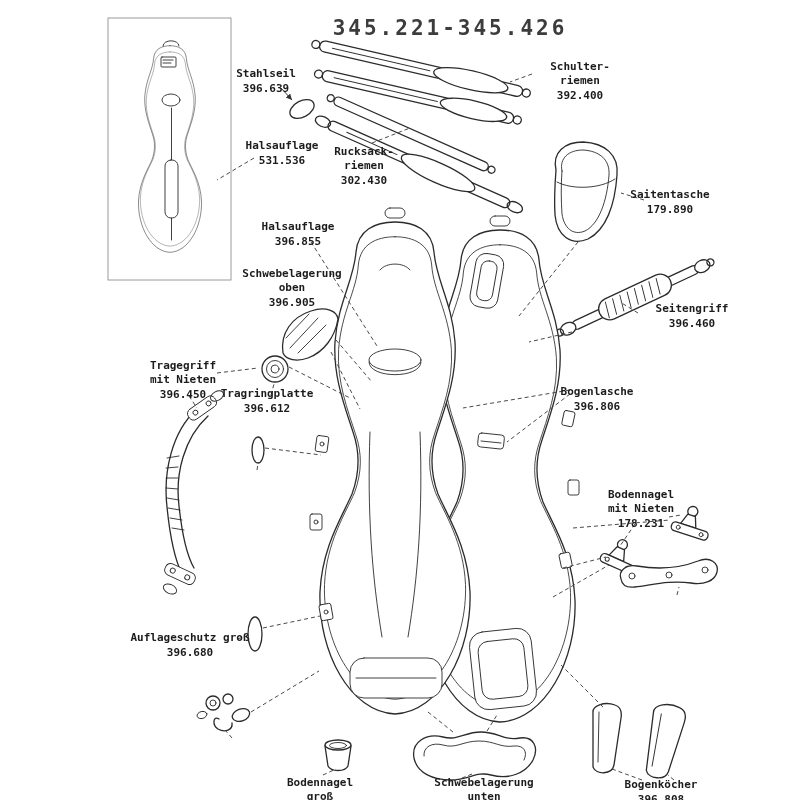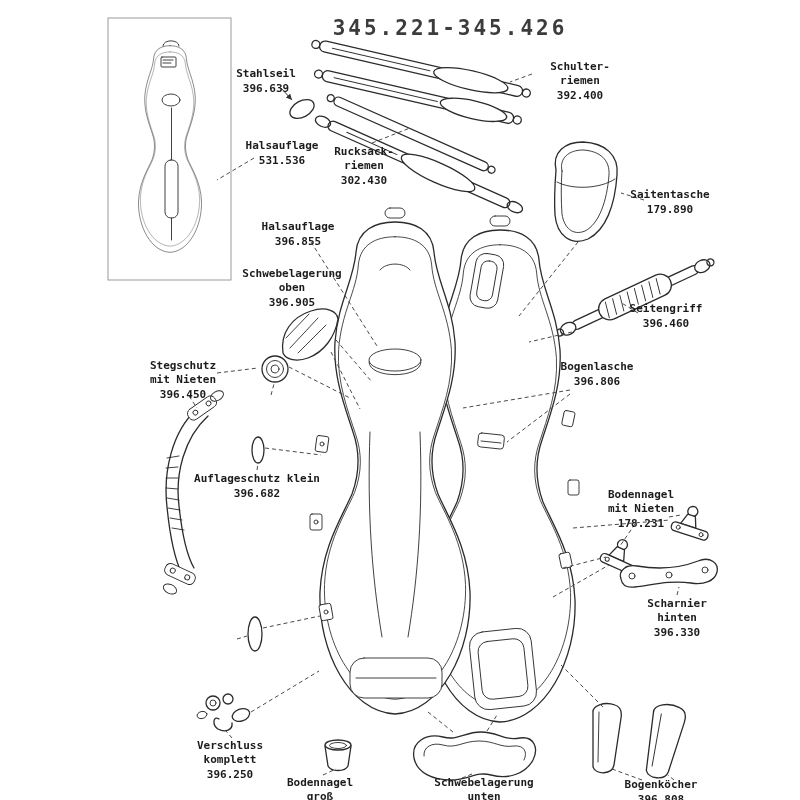"Seitengriff" div.part-label { left: 646px -> 672px }
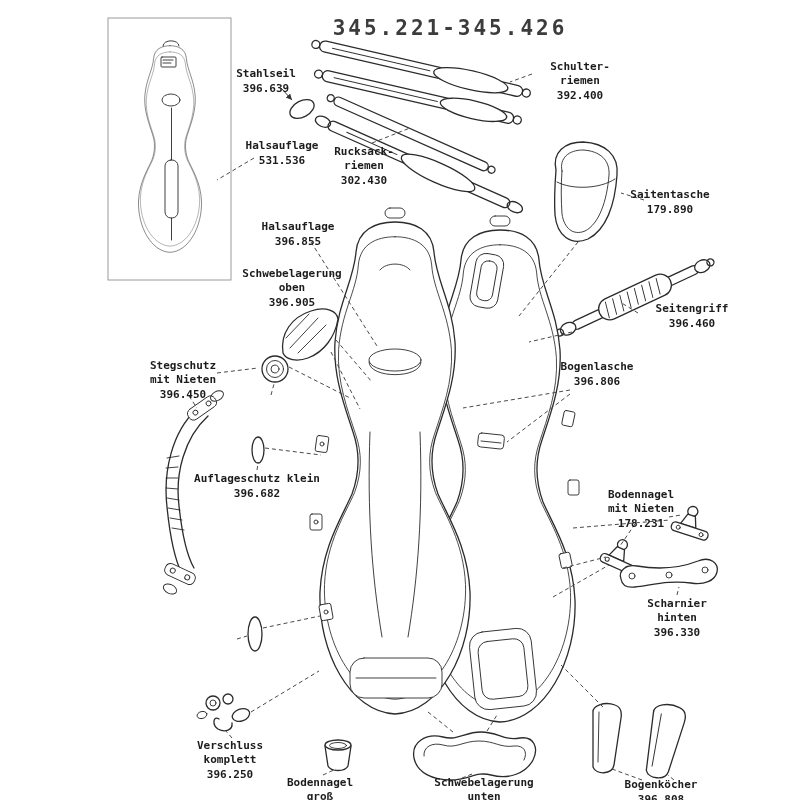"Stegschutz" div.pl-name { text: Stegschutz -> Tragegriff }
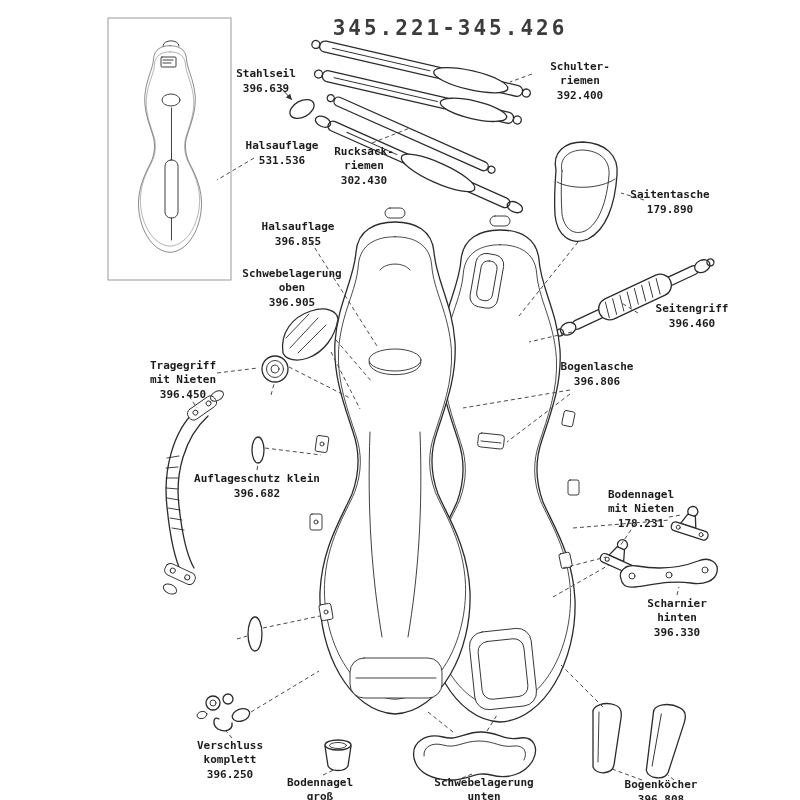"Tragringplatte" div.part-label { html: none -> <div> <div>Tragringplatte</div> <div>396.612</div> </div> }
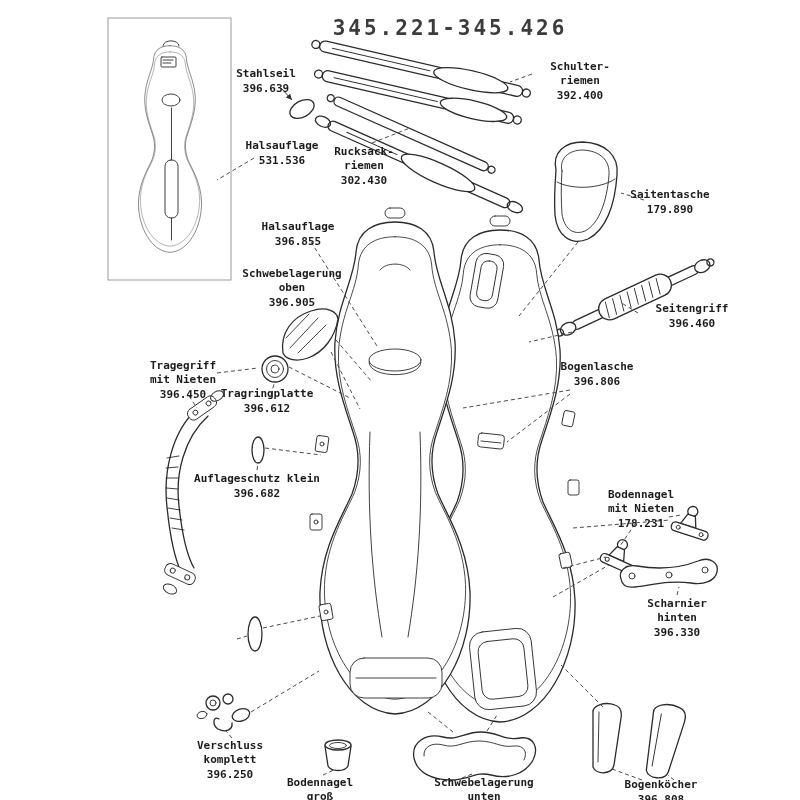"Bogenlasche" div.part-label { top: 348px -> 373px }
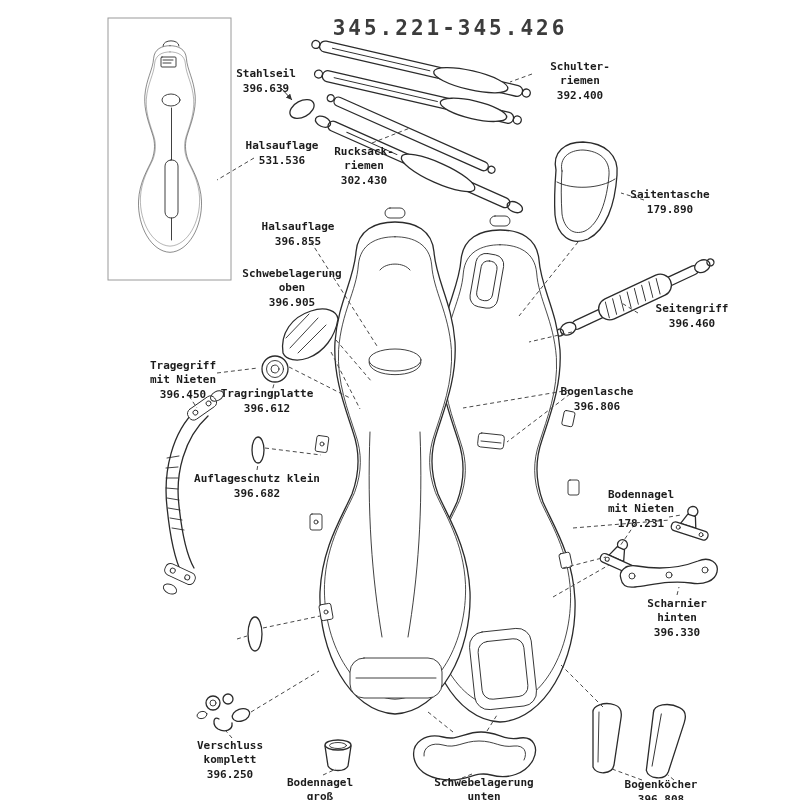"Auflageschutz klein" div.part-label { html: <div> <div>Auflageschutz klein</div> <div>396.682</div> </div> -> none }
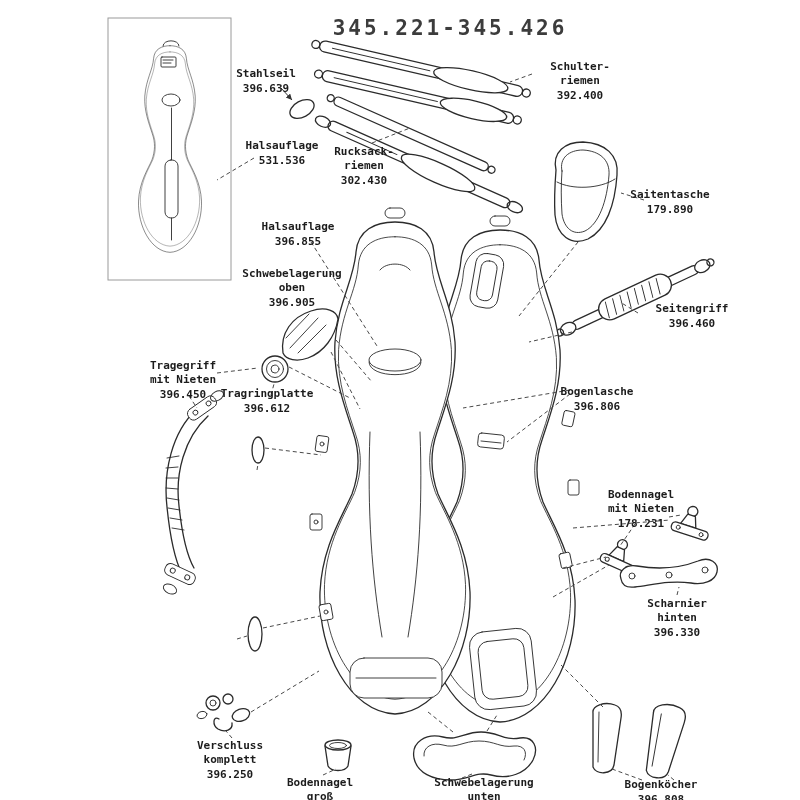"Scharnier hinten" div.part-label { html: <div> <div>Scharnier hinten</div> <div>396.330</div> </div> -> none }
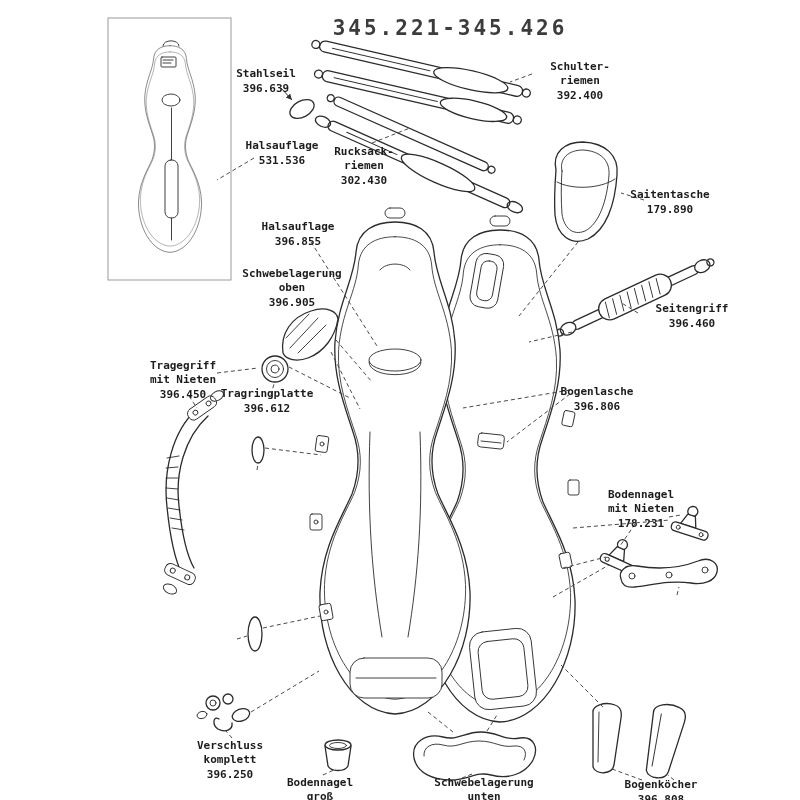"Auflageschutz groß" div.part-label { html: none -> <div> <div>Auflageschutz groß</div> <div>396.680</div> </div> }
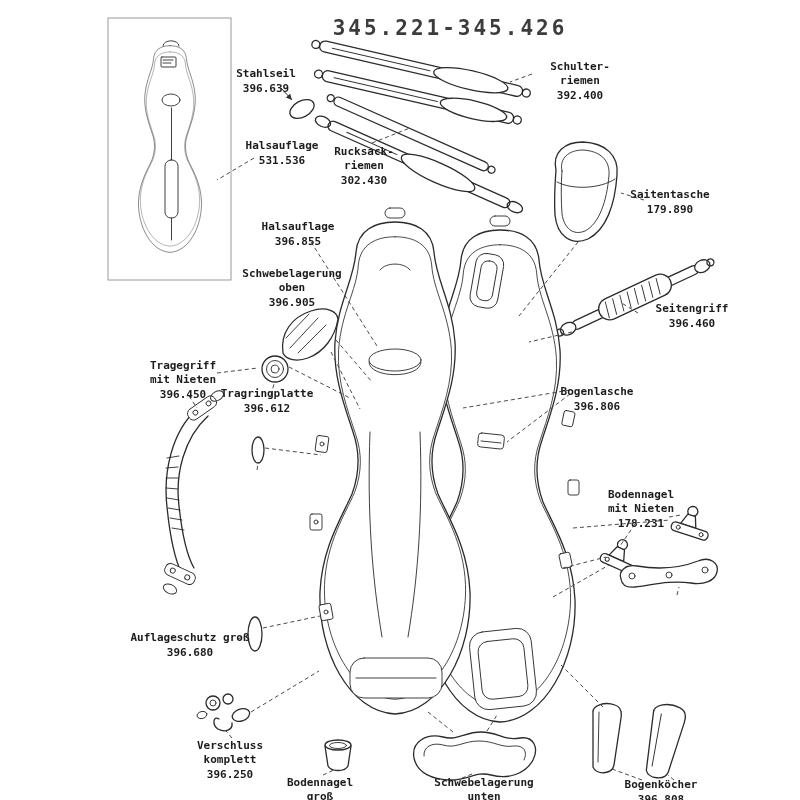"Verschluss" div.part-label { html: <div> <div>Verschluss komplett</div> <div>396.250</div> </div> -> none }
